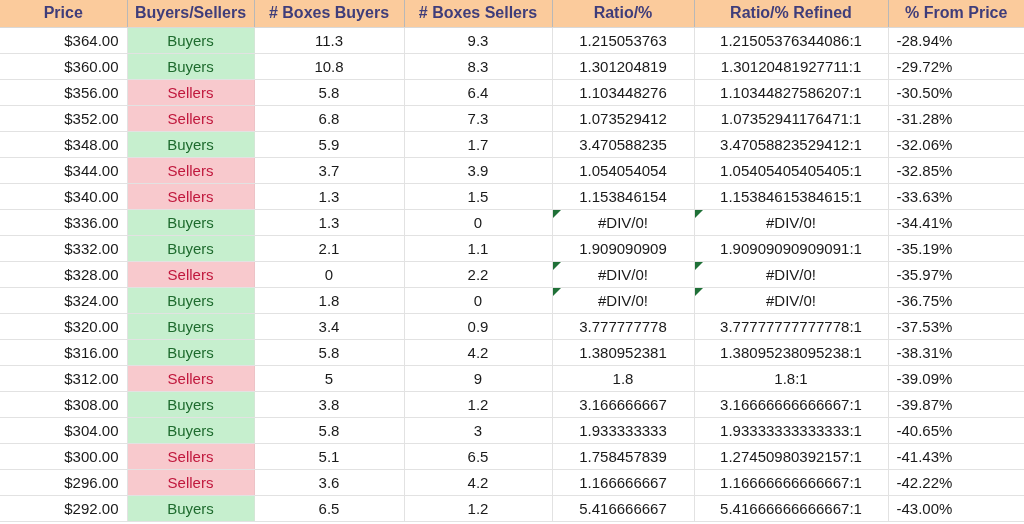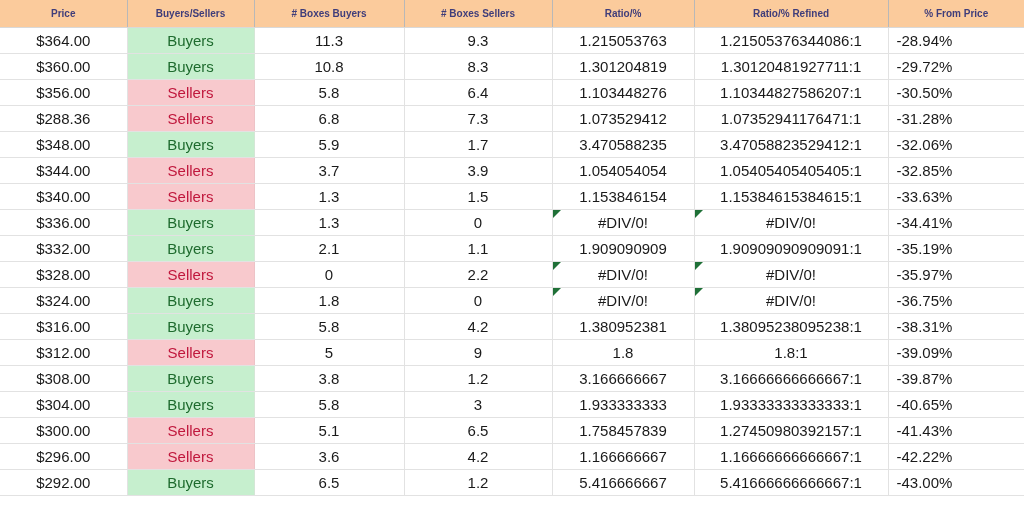"Price" thead th { font-size: 10px -> 16px }
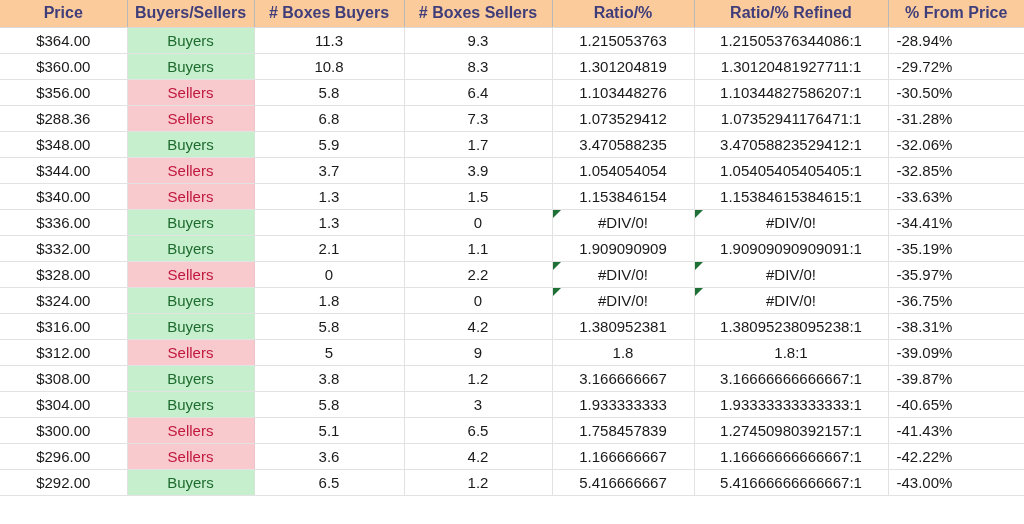"$364.00" td.price { text-align: center -> right }
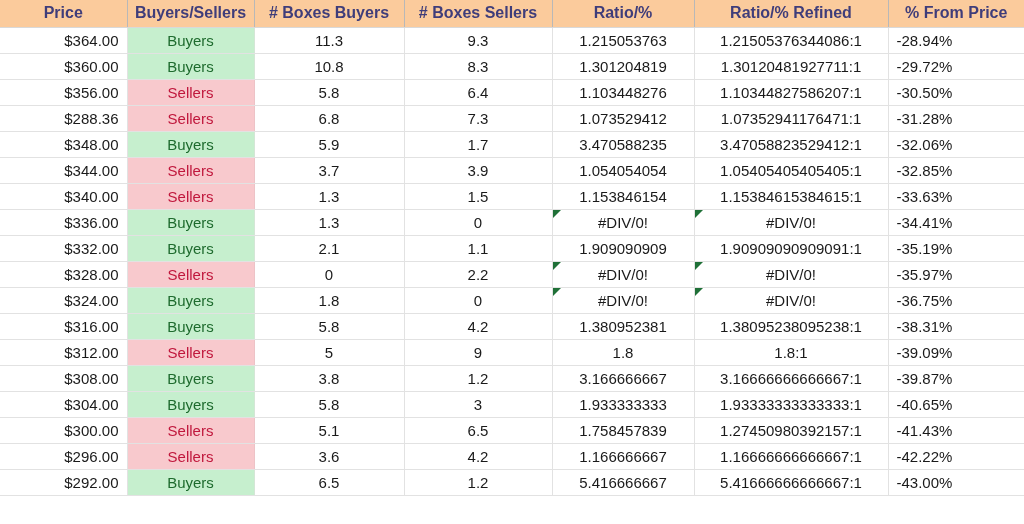"$288.36" td.price { text: $288.36 -> $352.00 }
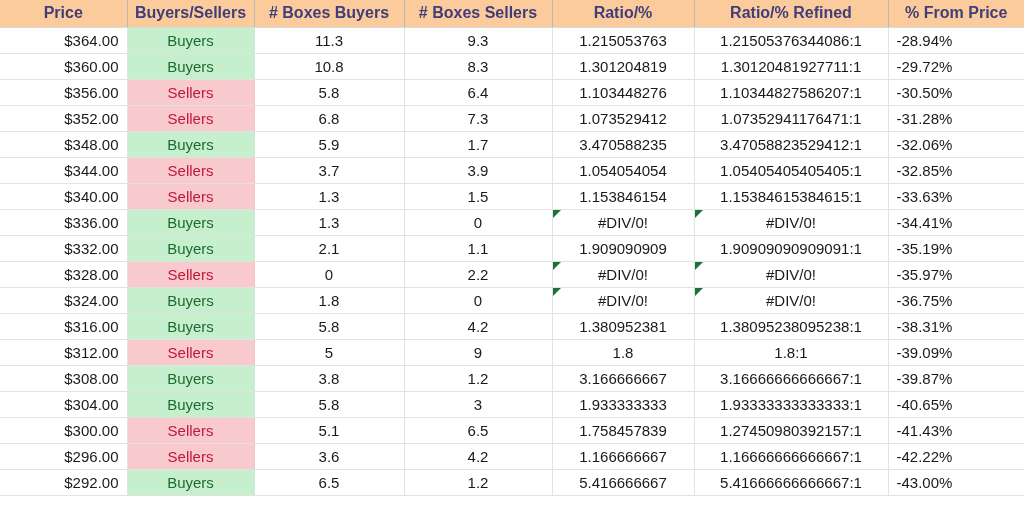"$320.00" tr { html: none -> <tr> <td>$320.00</td> <td>Buyers</td> <td>3.4</td> <td>0.9</td> <td>3.777777778</td> <td>3.77777777777778:1</td> <td>-37.53%</td> </tr> }
